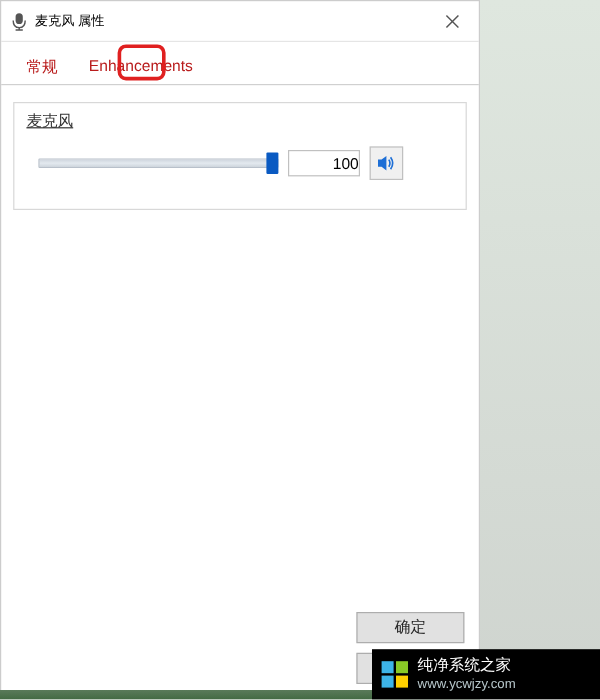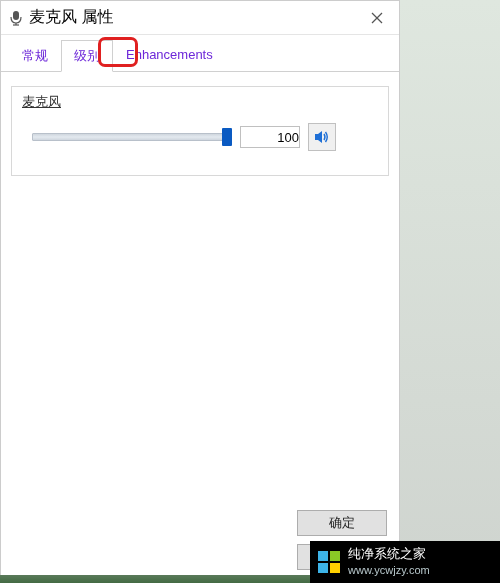"麦克风 属性" .titlebar-title { font-size: 16px -> 11px }
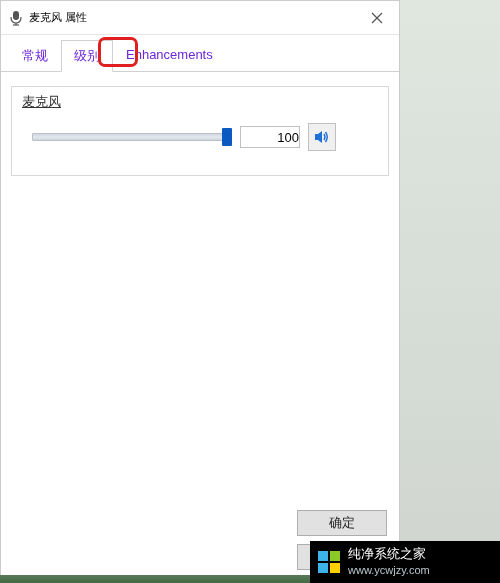"常规" .tab { color: #6d28d9 -> #b91c1c }
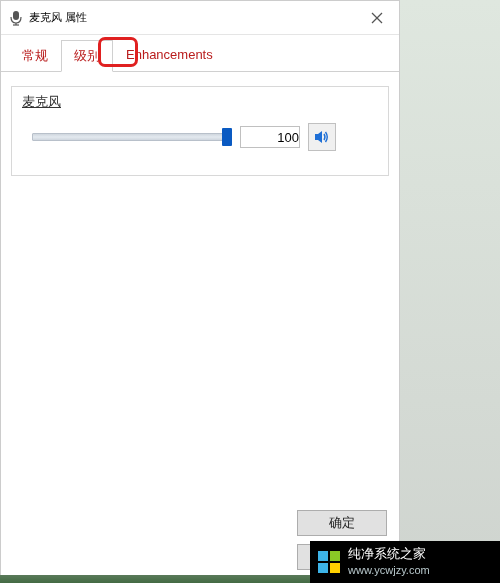"级别" div.tab { html: <div>级别</div> -> none }
